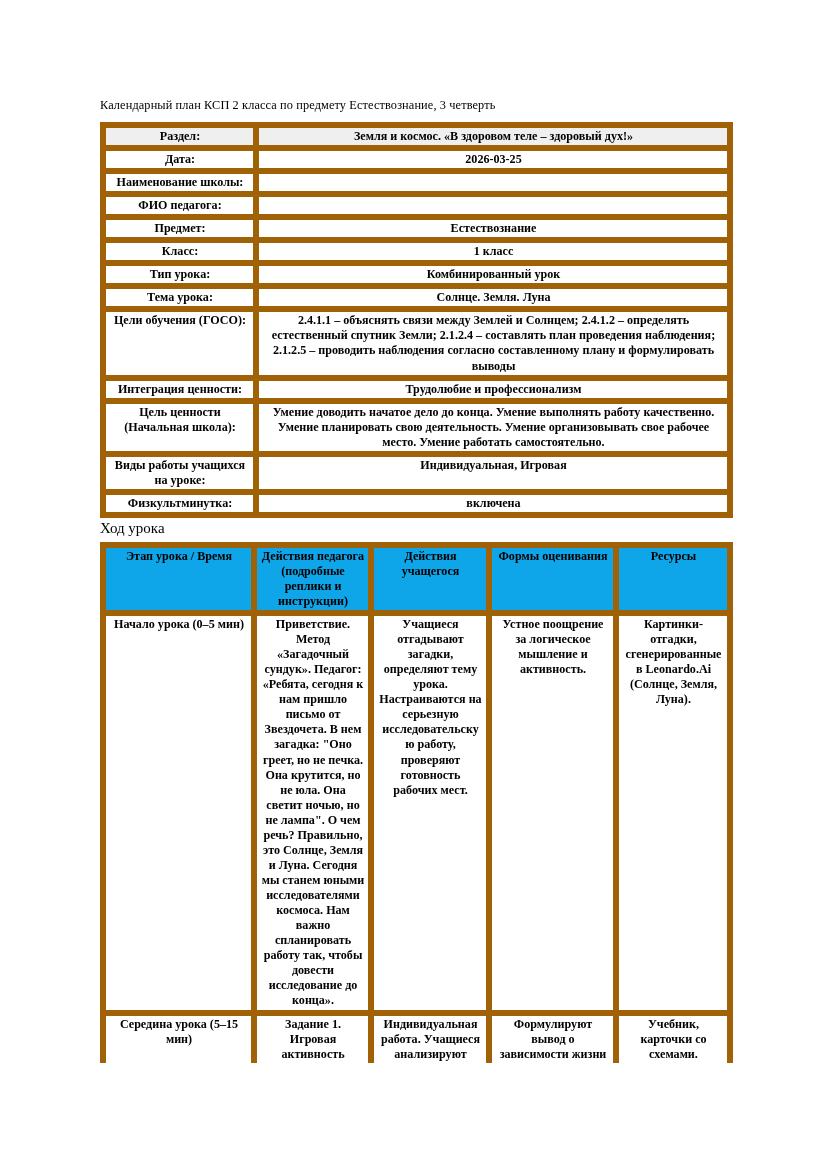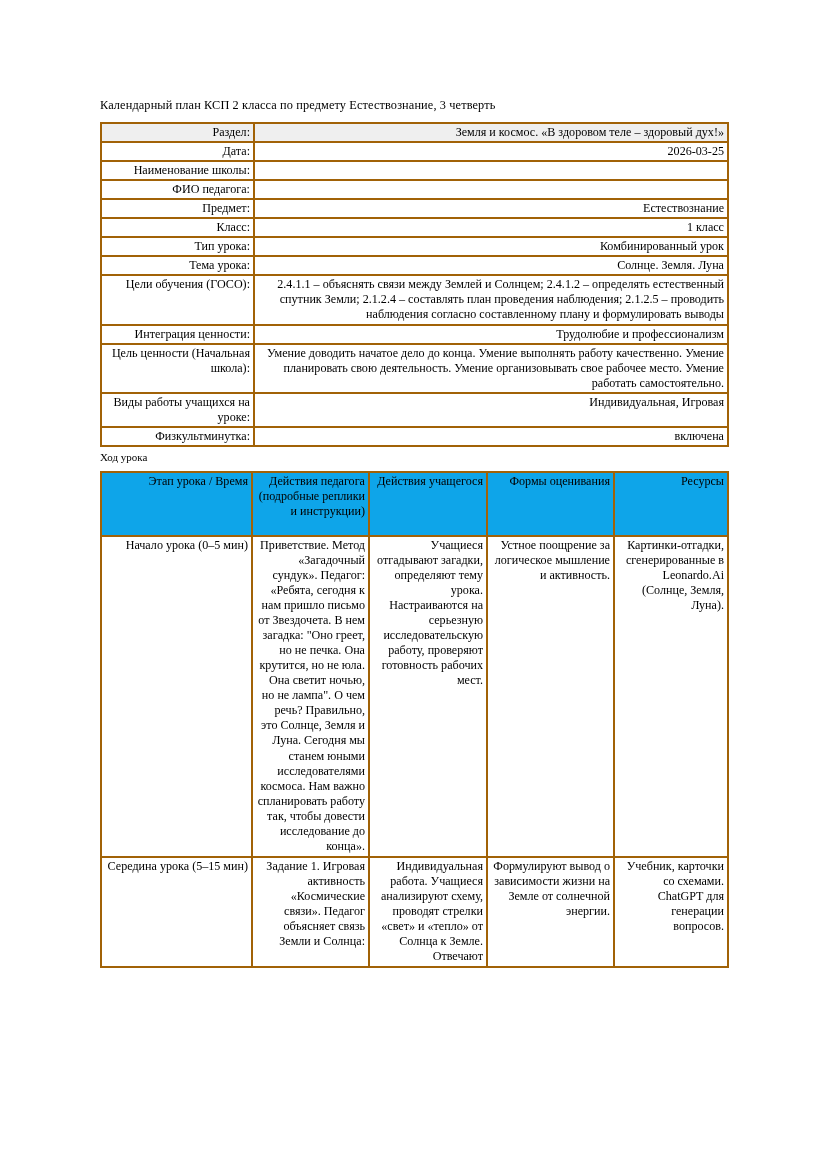"Раздел:" table td, table th { border: 2px solid #a16207 -> 6px solid #a16207; font-weight: normal -> bold; text-align: right -> center }
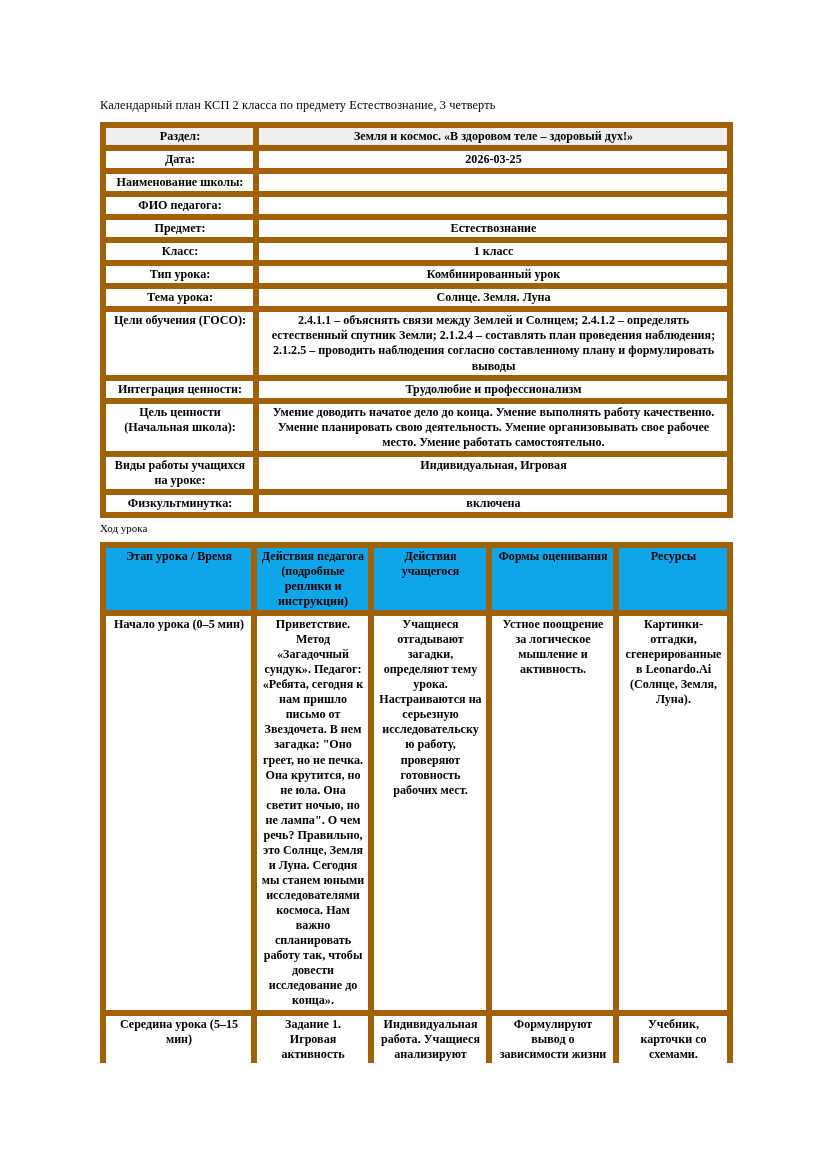"Ход урока" .caption { font-size: 11px -> 15px }
